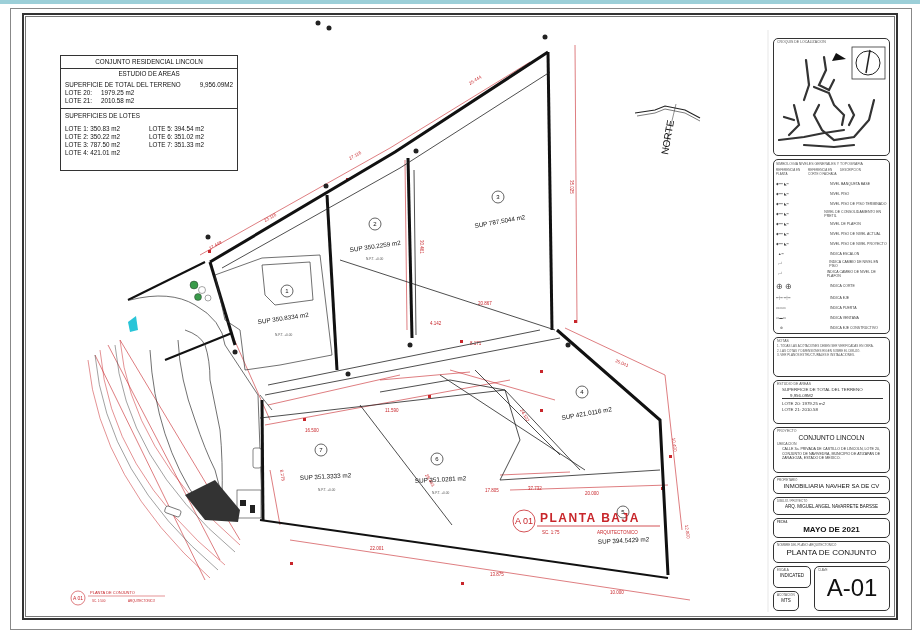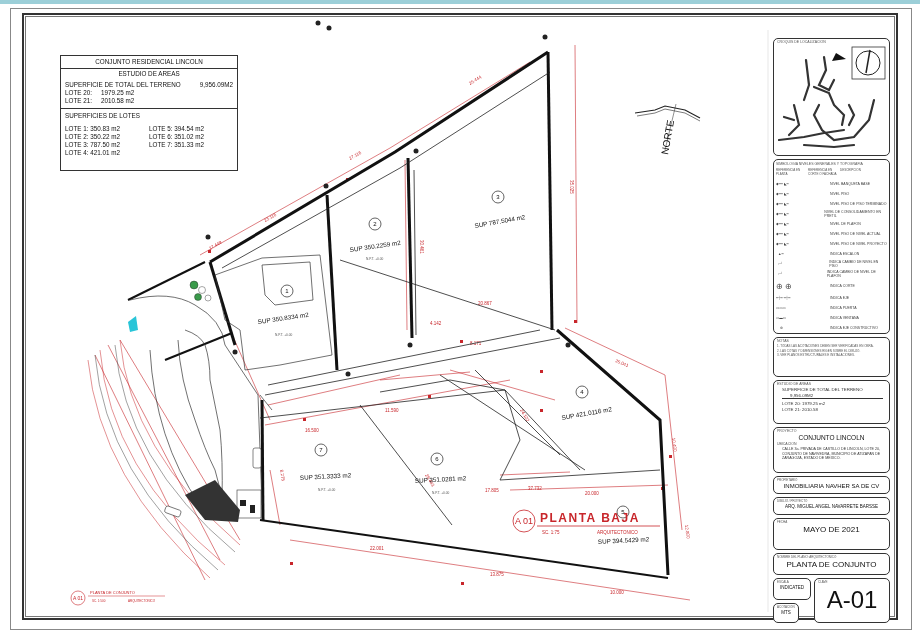"MAYO DE 2021" div.box { font-weight: none -> bold; height: 32px -> 20px }
